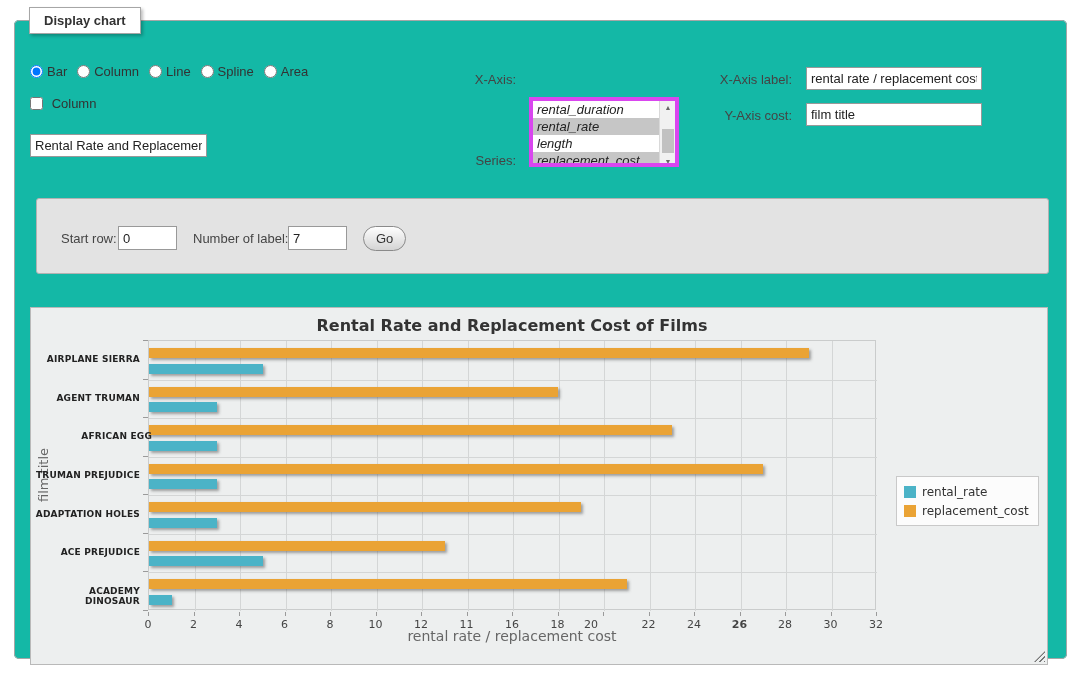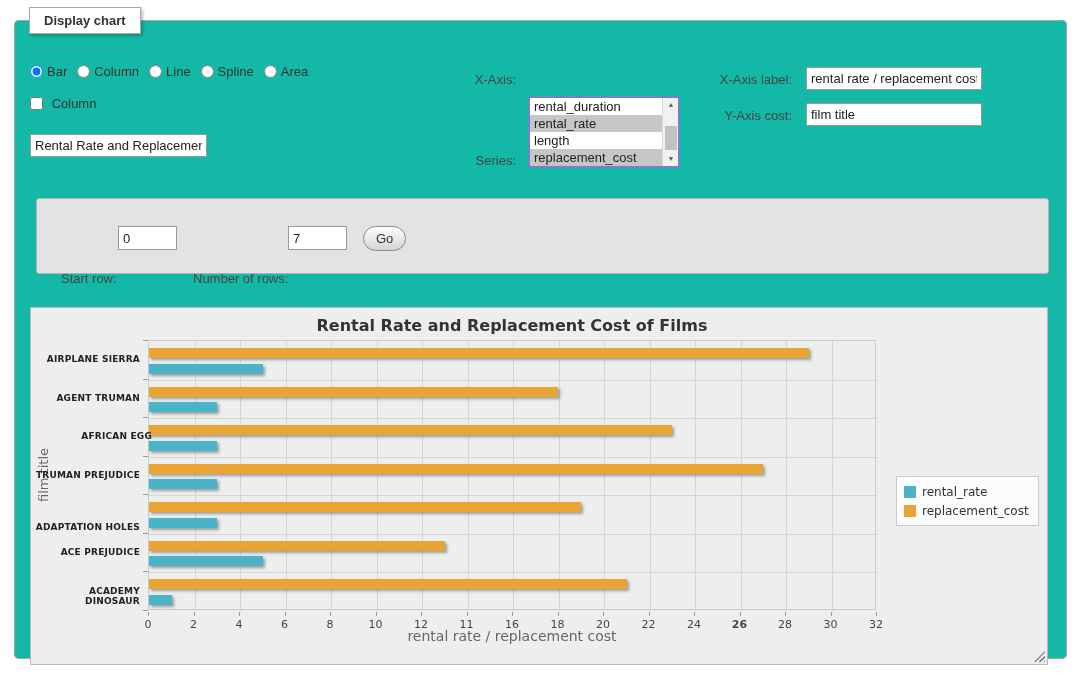"rental_duration" .series-list { border: 1px solid #d946ef -> 4px solid #d946ef; font-style: none -> italic }
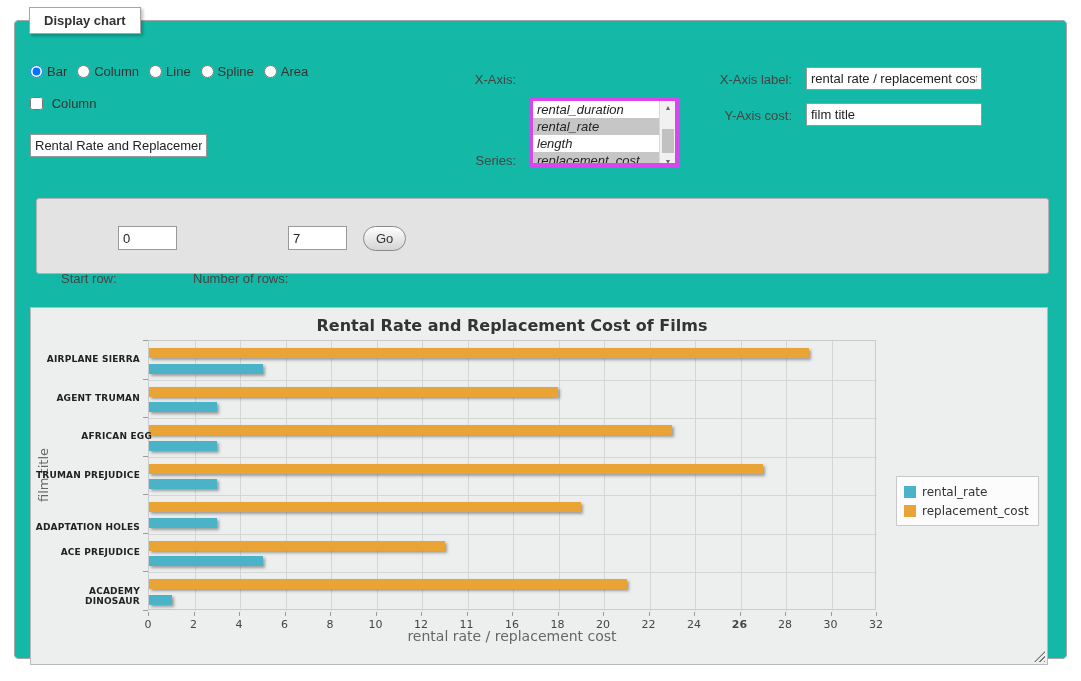"Start row:" .rows-panel .ctl-label { margin-top: 40px -> none }
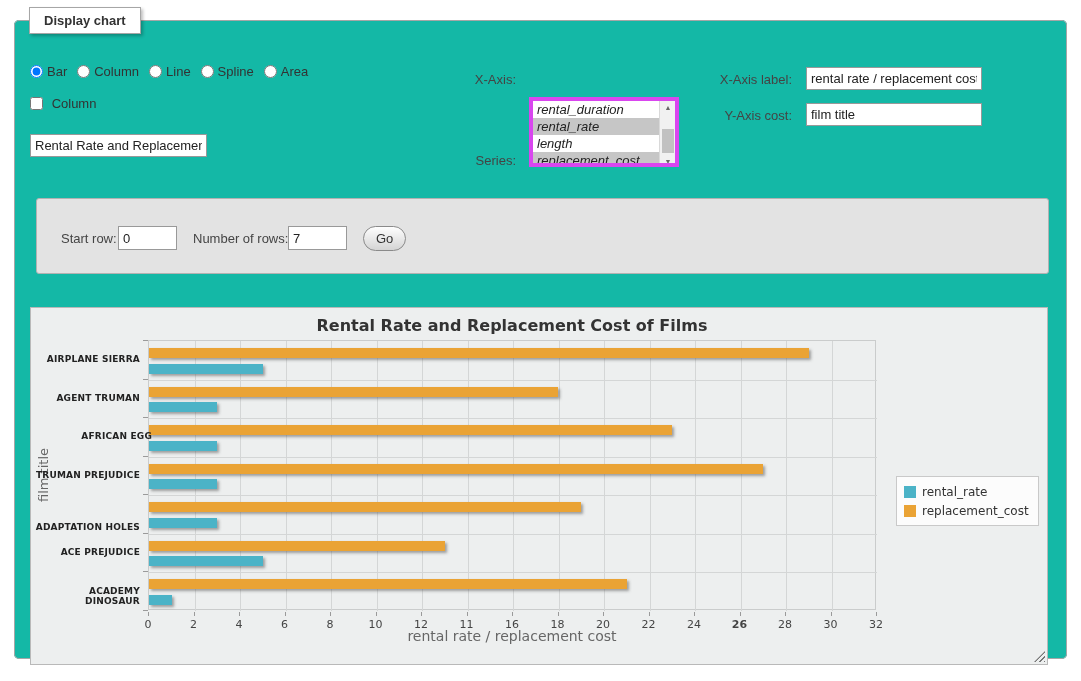"Number of rows:" div.abs { text: rows -> label }
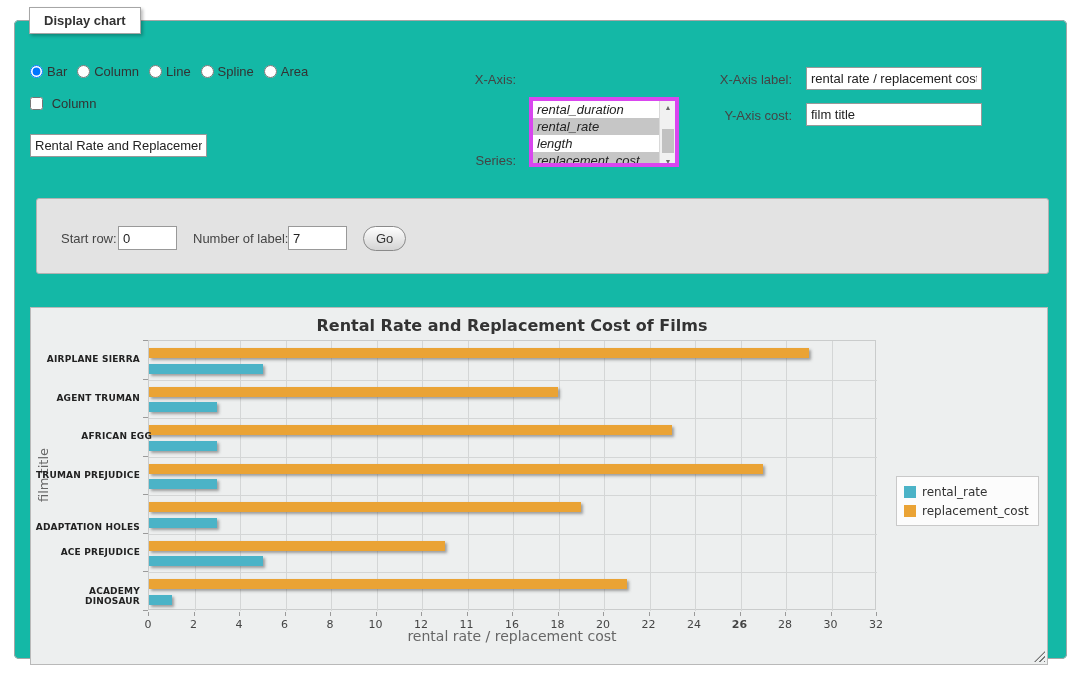"ADAPTATION HOLES" div.cat-label { margin-top: 13px -> none }
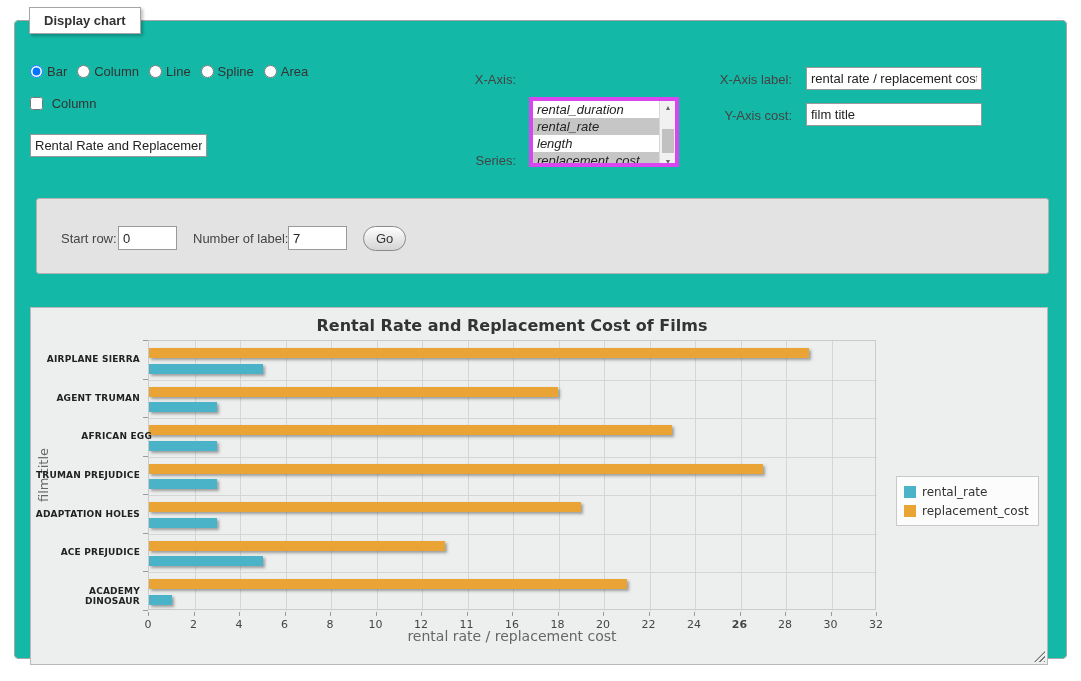"20" div.xtick-label { left: 552px -> 540px }
